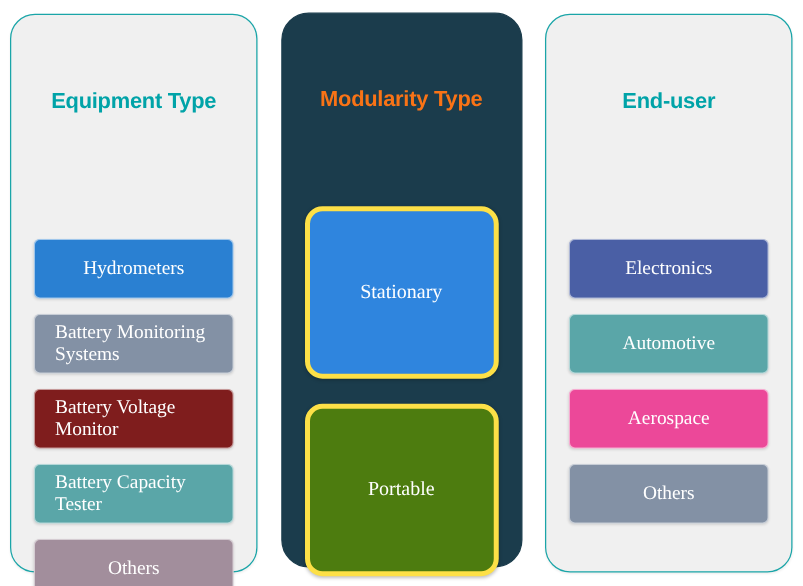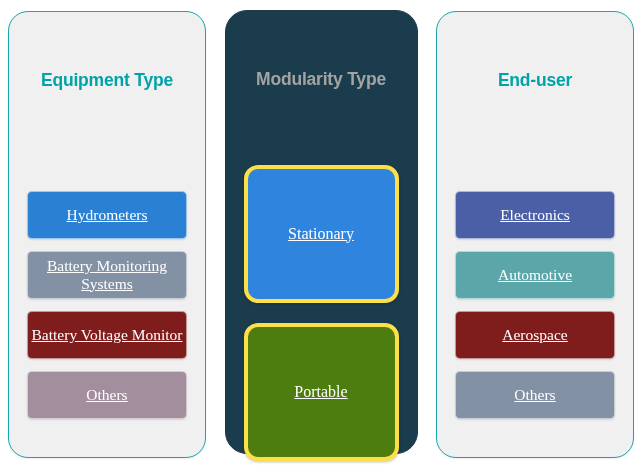"Modularity Type" h2.panel-title { color: #a3a3a3 -> #f97316 }
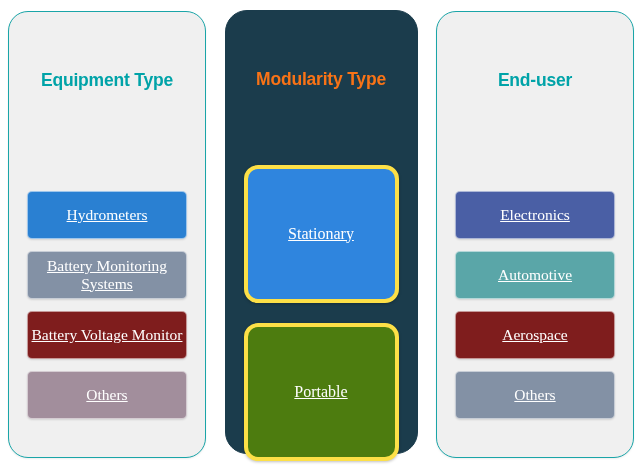"Hydrometers" .chip { padding: 2px 2px -> 2px 16px; text-align: center -> none; text-decoration: underline -> none }
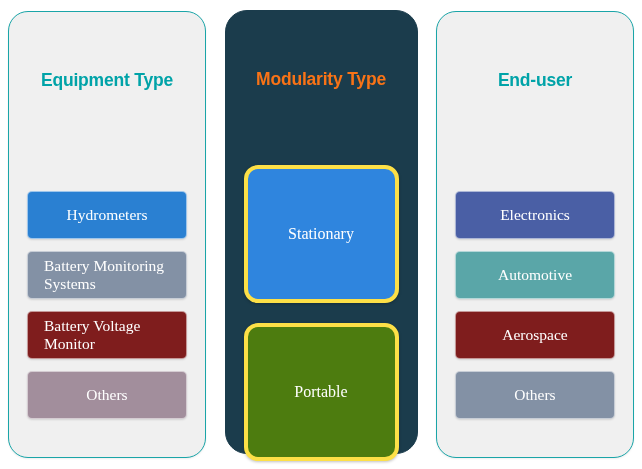"Aerospace" div.chip { background-color: #7f1d1d -> #ec4899 }
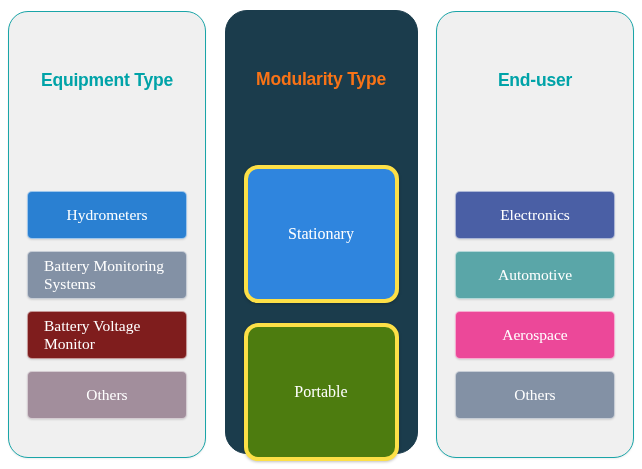"Battery Capacity Tester" div.chip { html: none -> <div>Battery Capacity Tester</div> }
